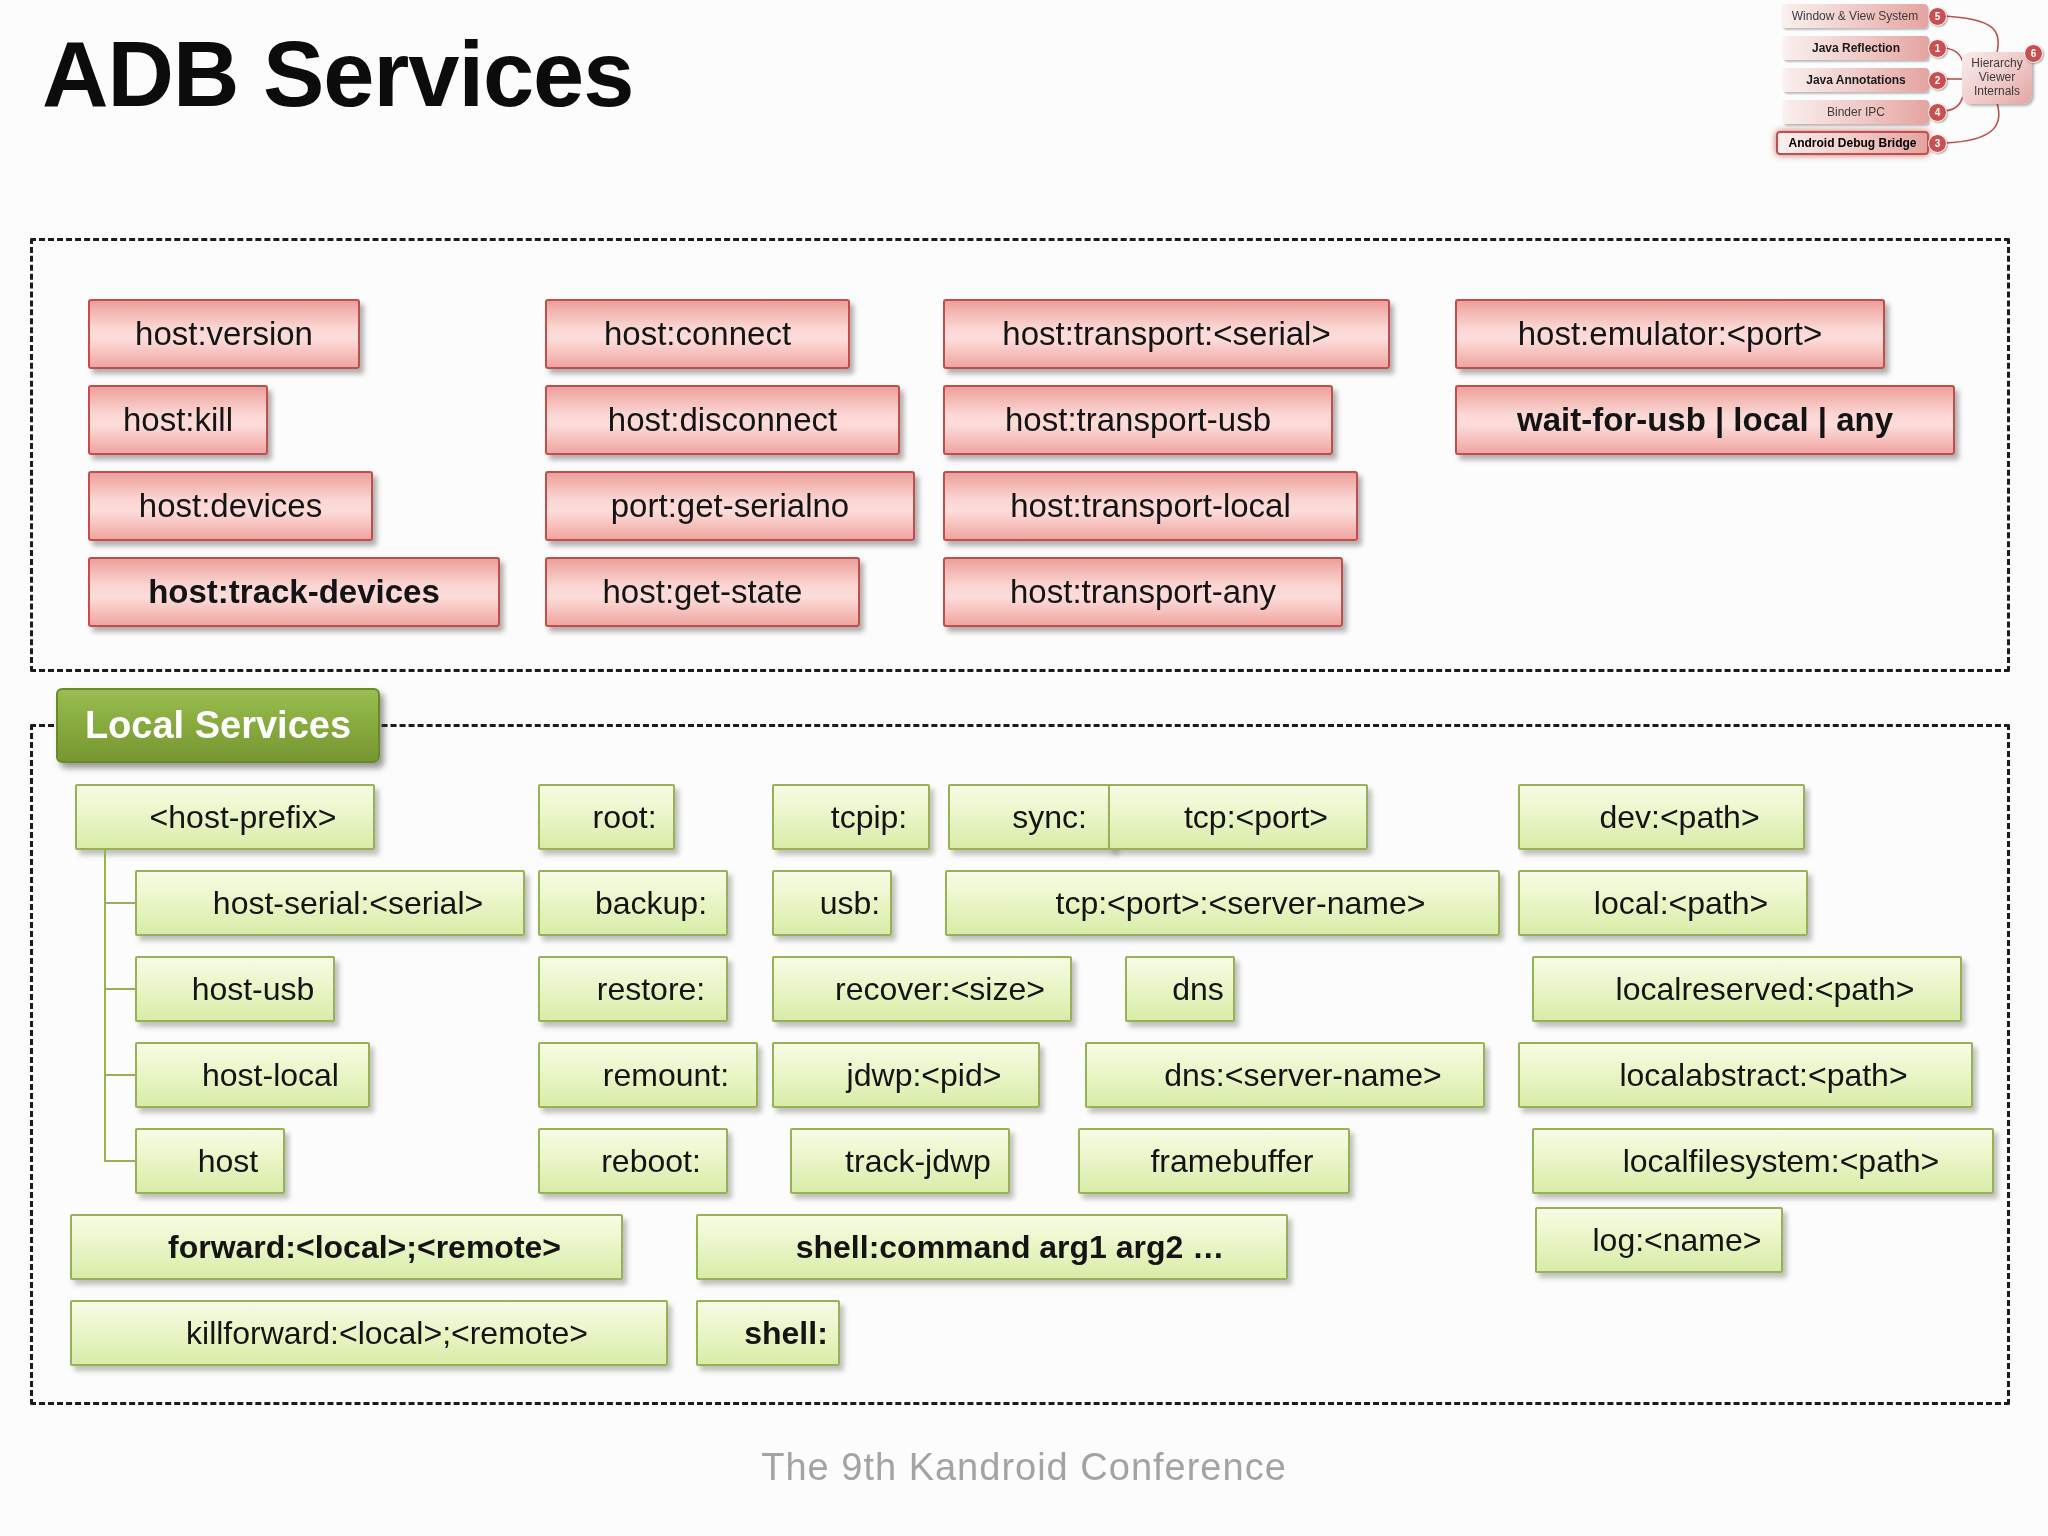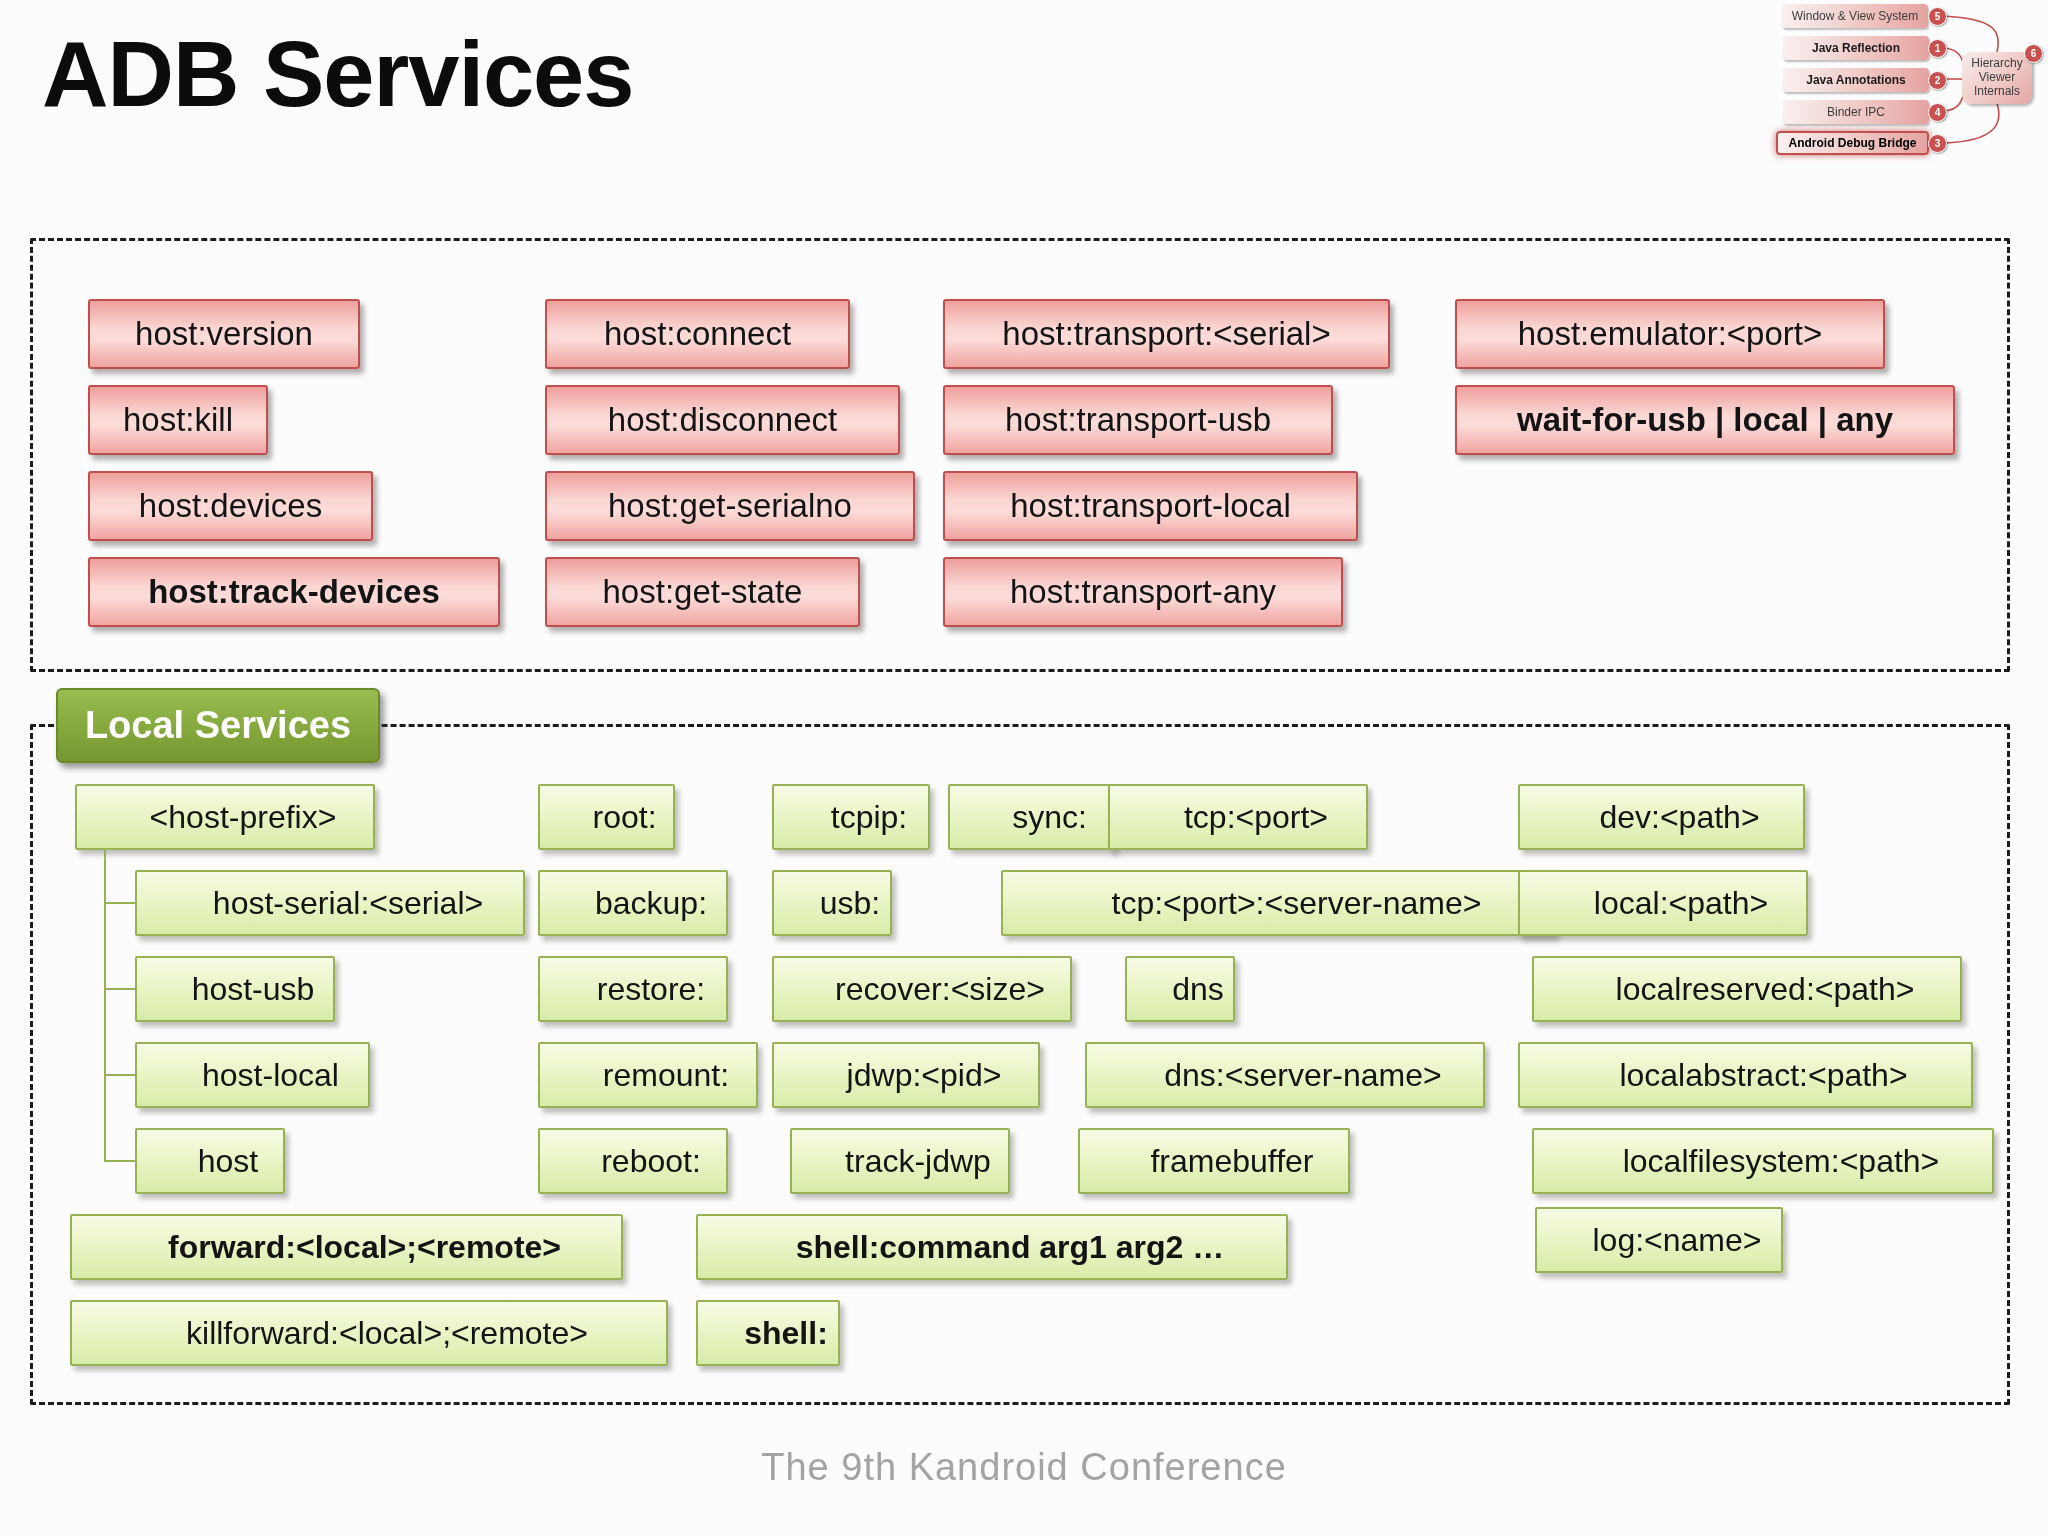"host:get-serialno" div.pbox { text: host:get-serialno -> port:get-serialno }
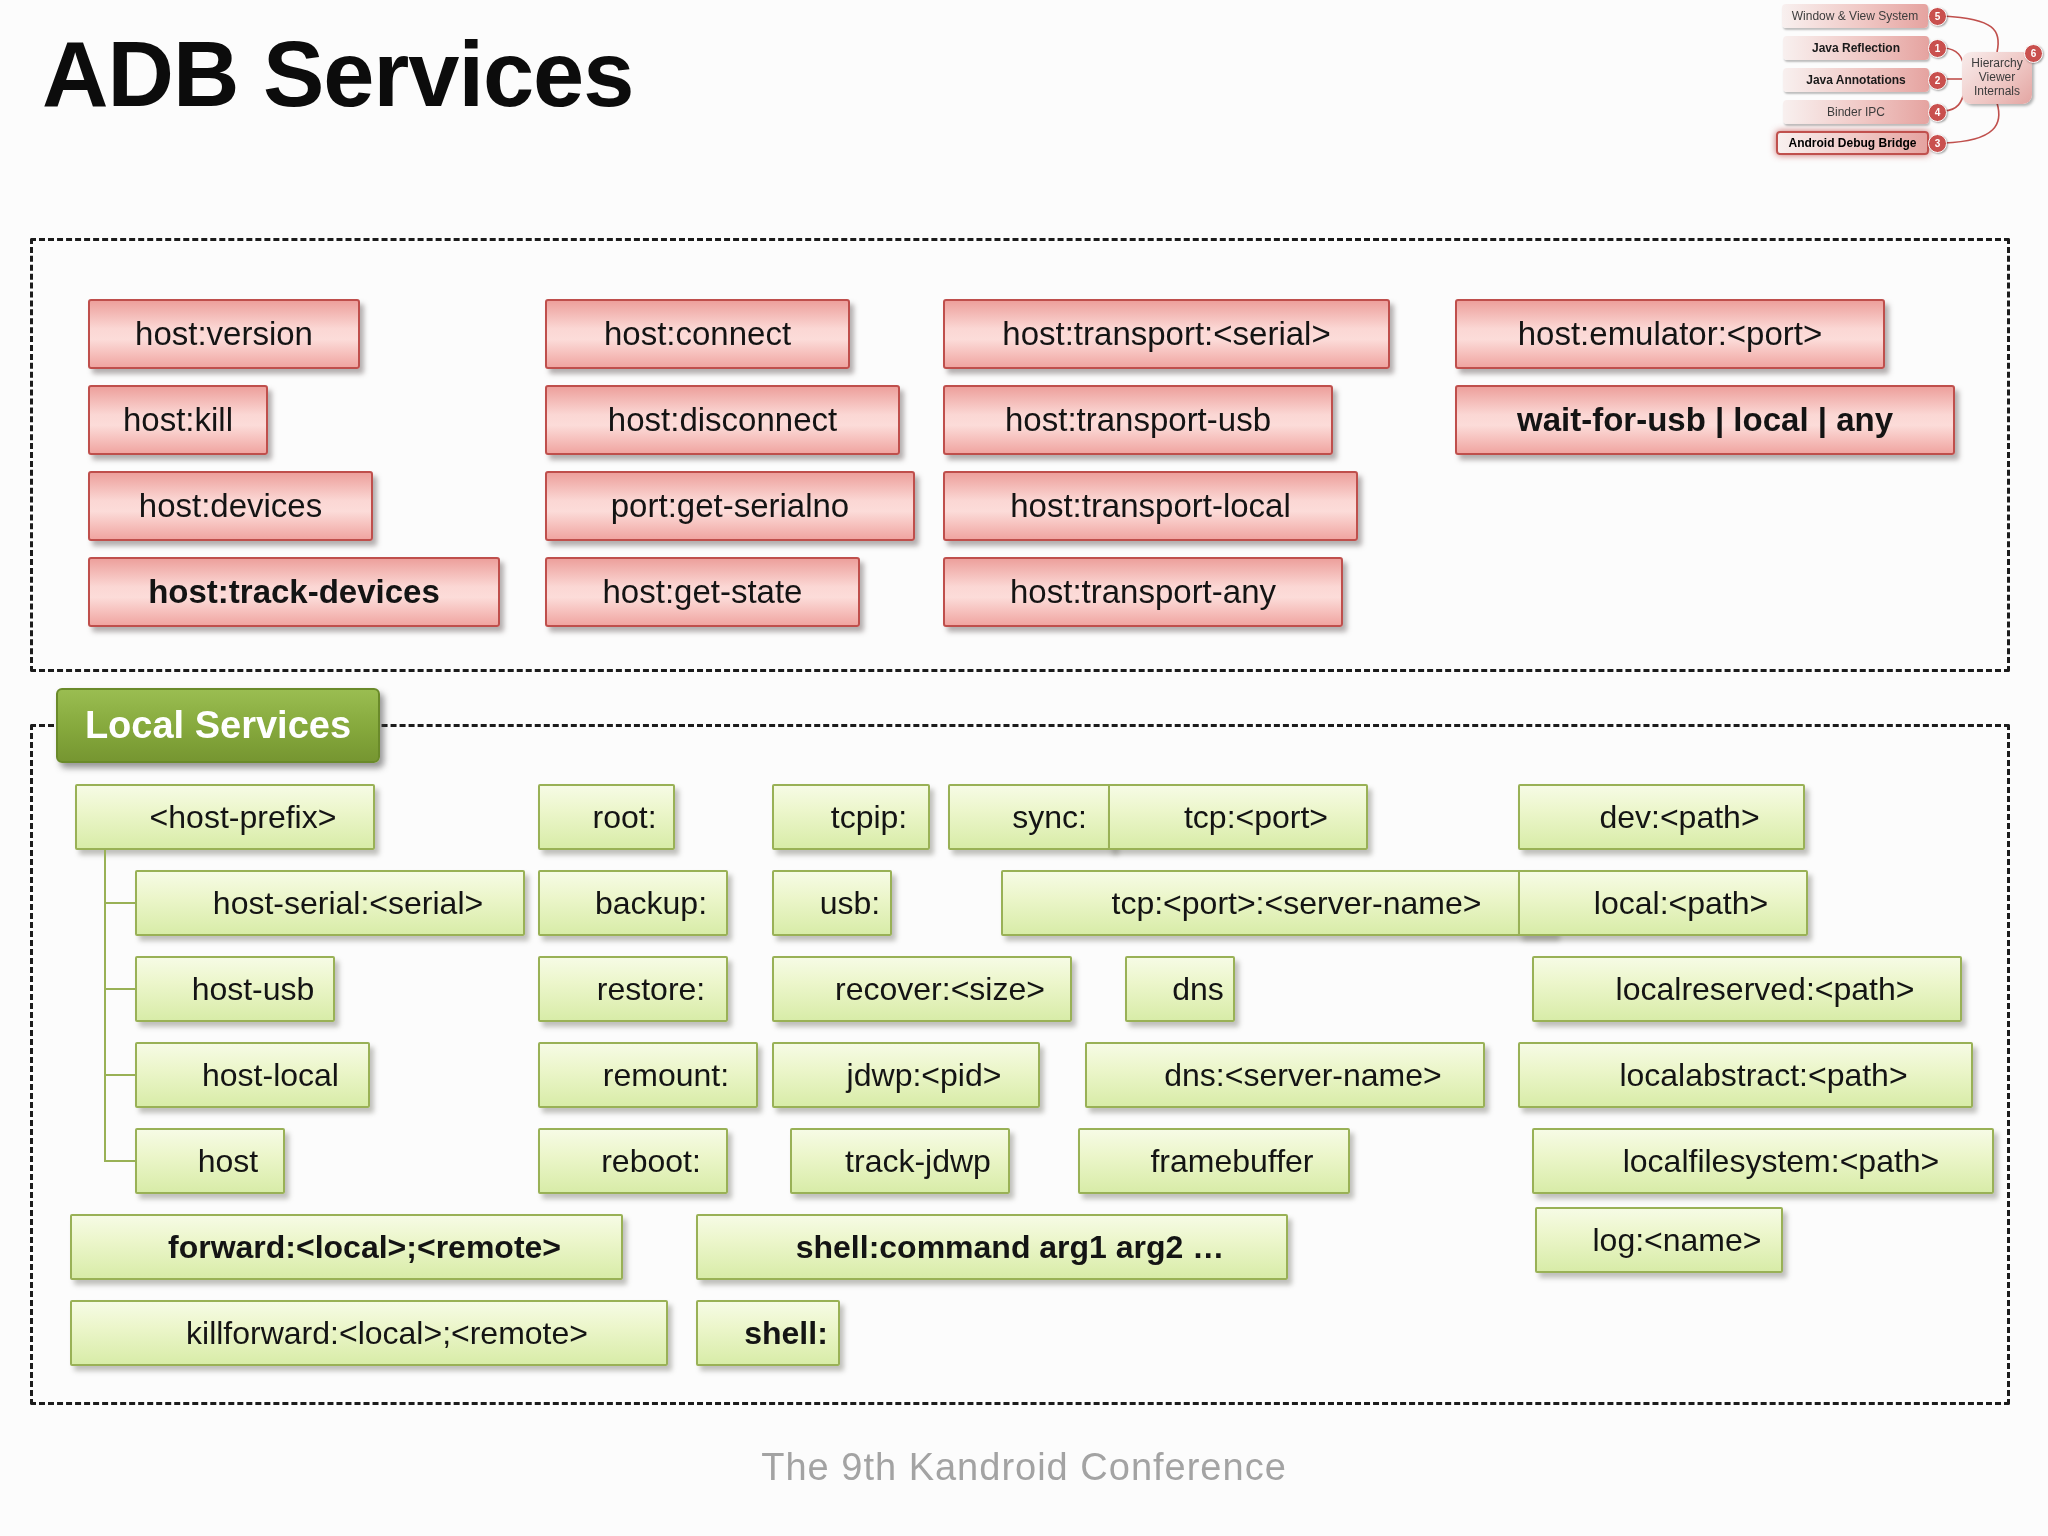"tcp:<port>:<server-name>" div.gbox { left: 1001px -> 945px }
